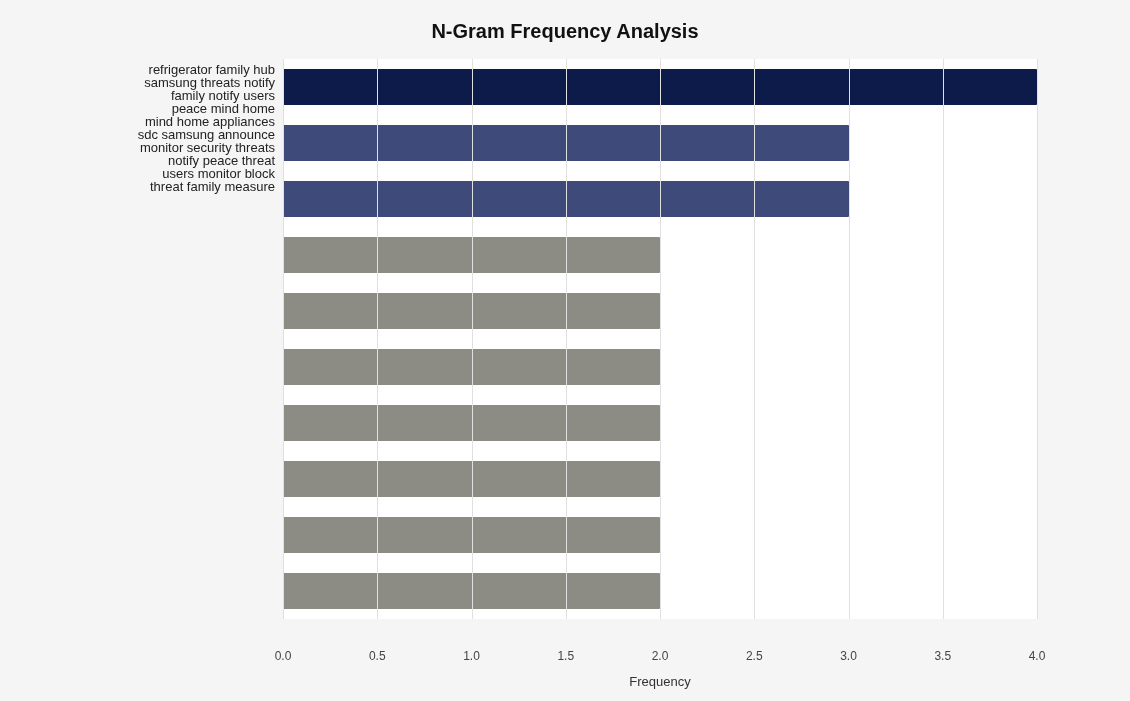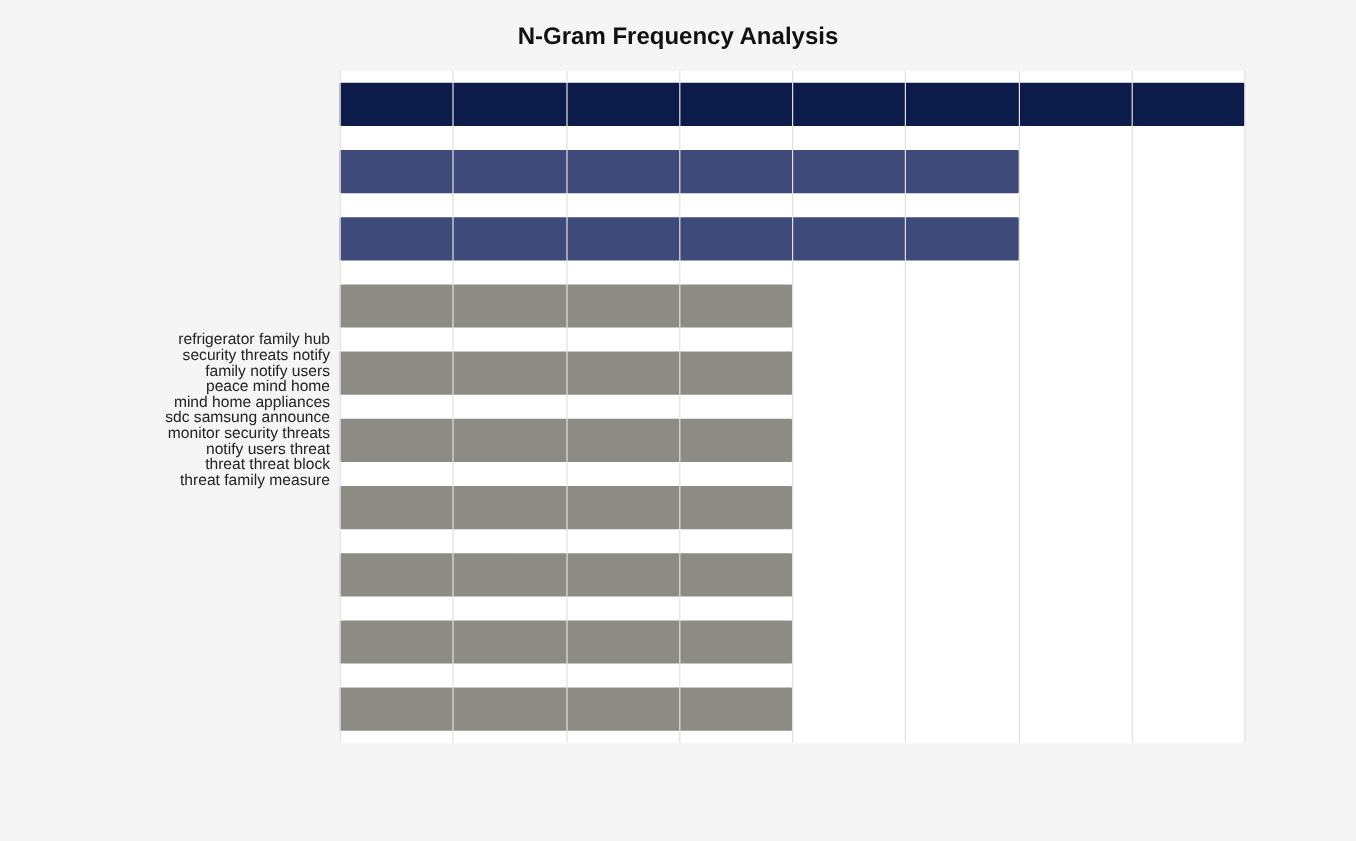"refrigerator family hub" .y-axis-labels { justify-content: center -> flex-start }
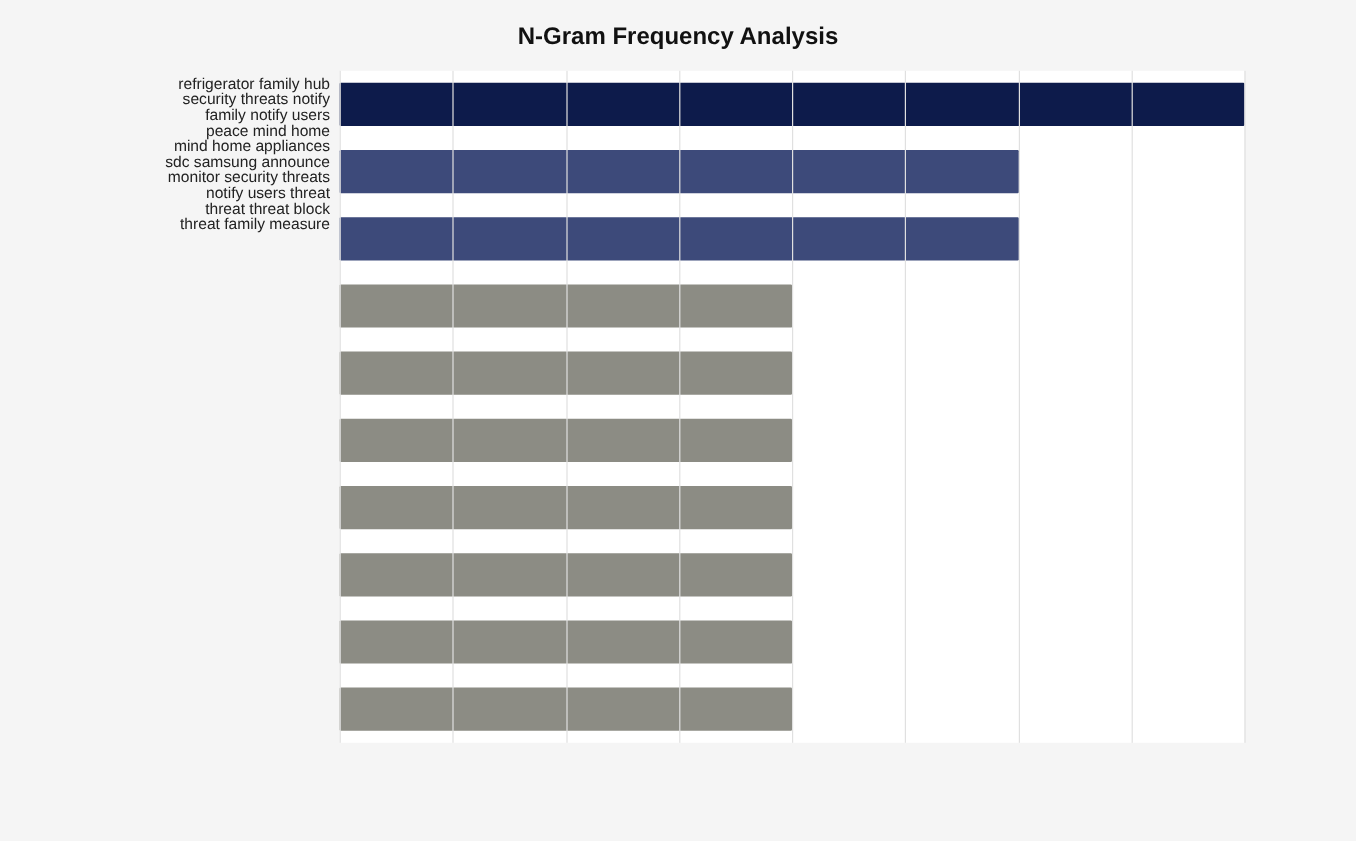"security threats notify" div.y-label { text: security -> samsung }
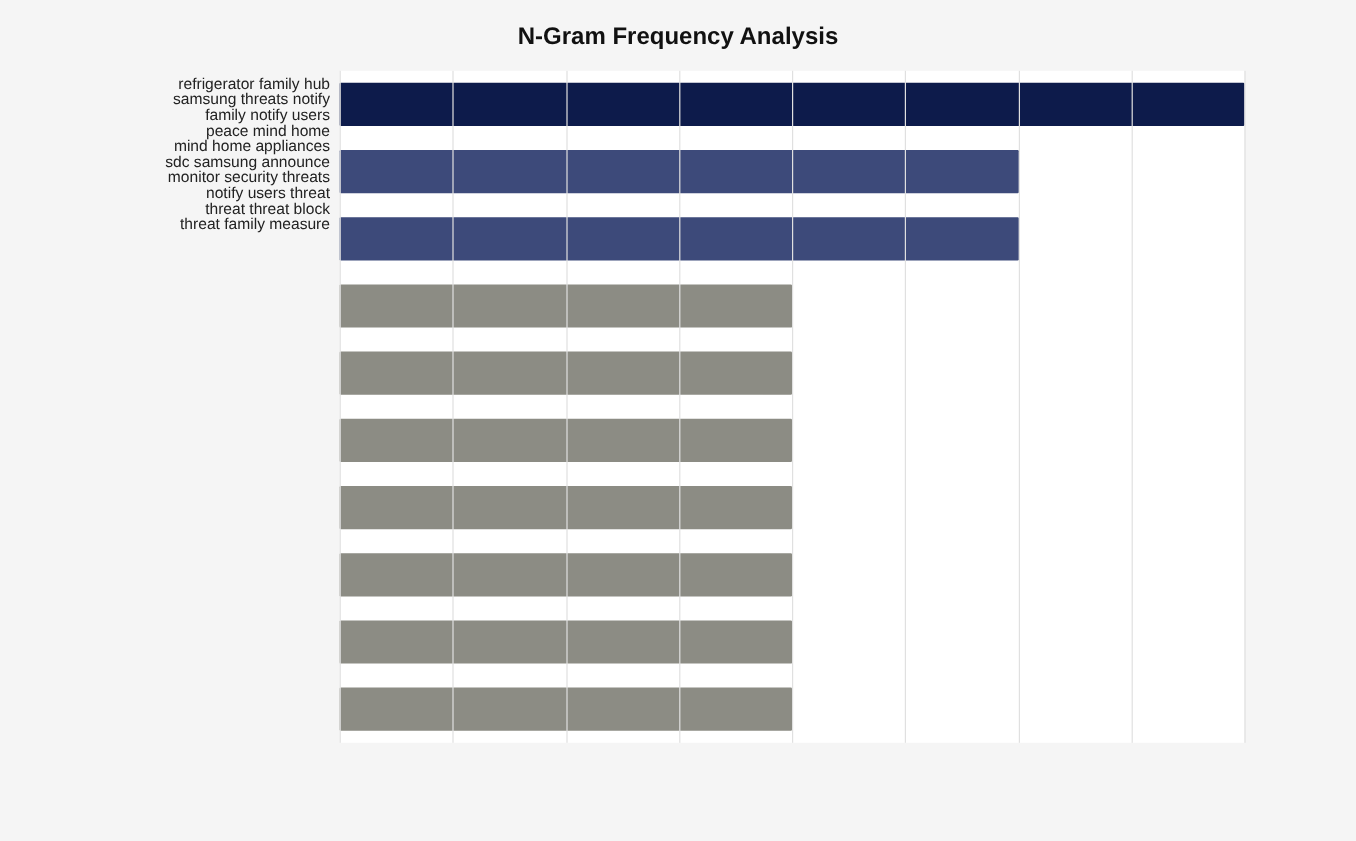"notify users threat" div.y-label { text: users -> peace }
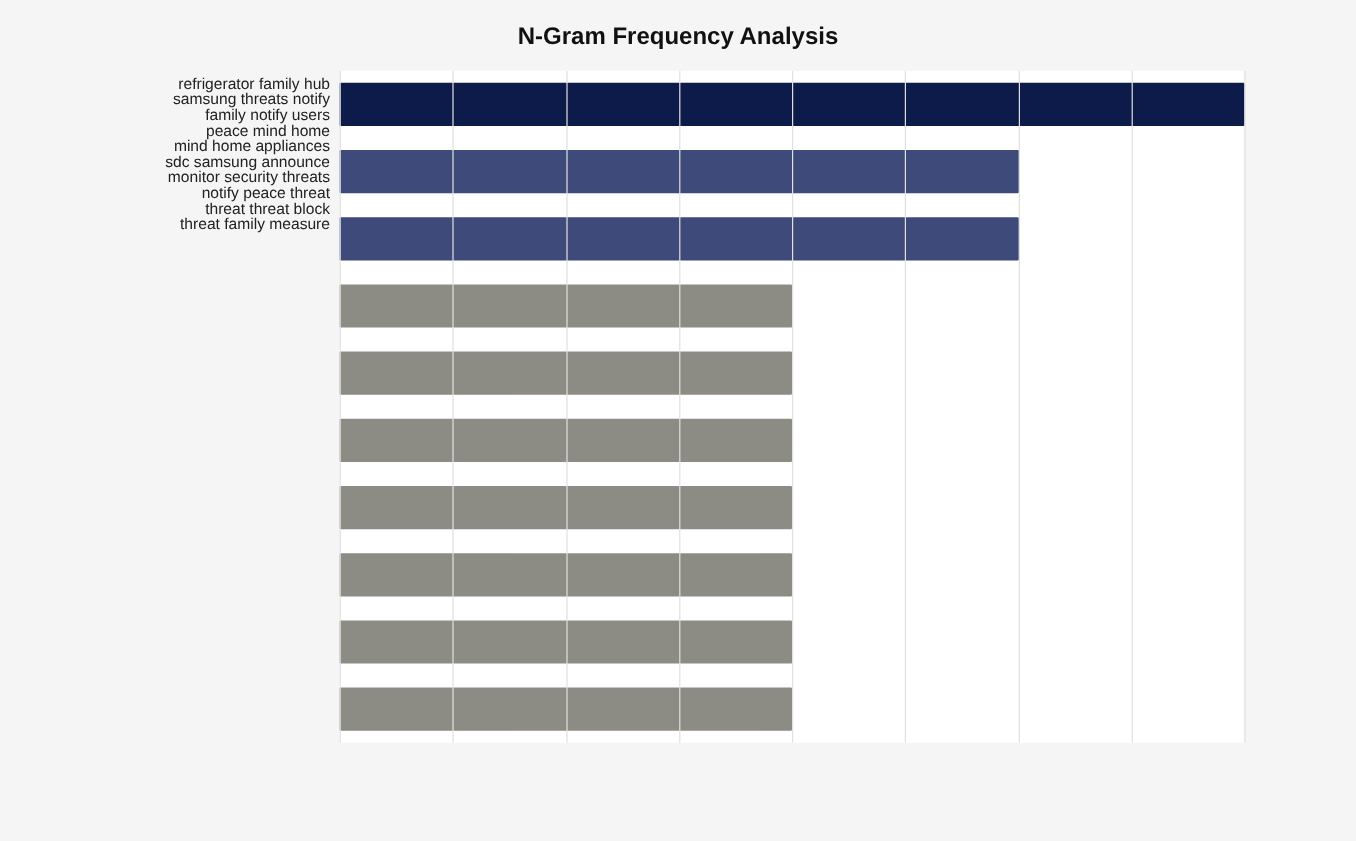"threat threat block" div.y-label { text: threat threat -> users monitor }
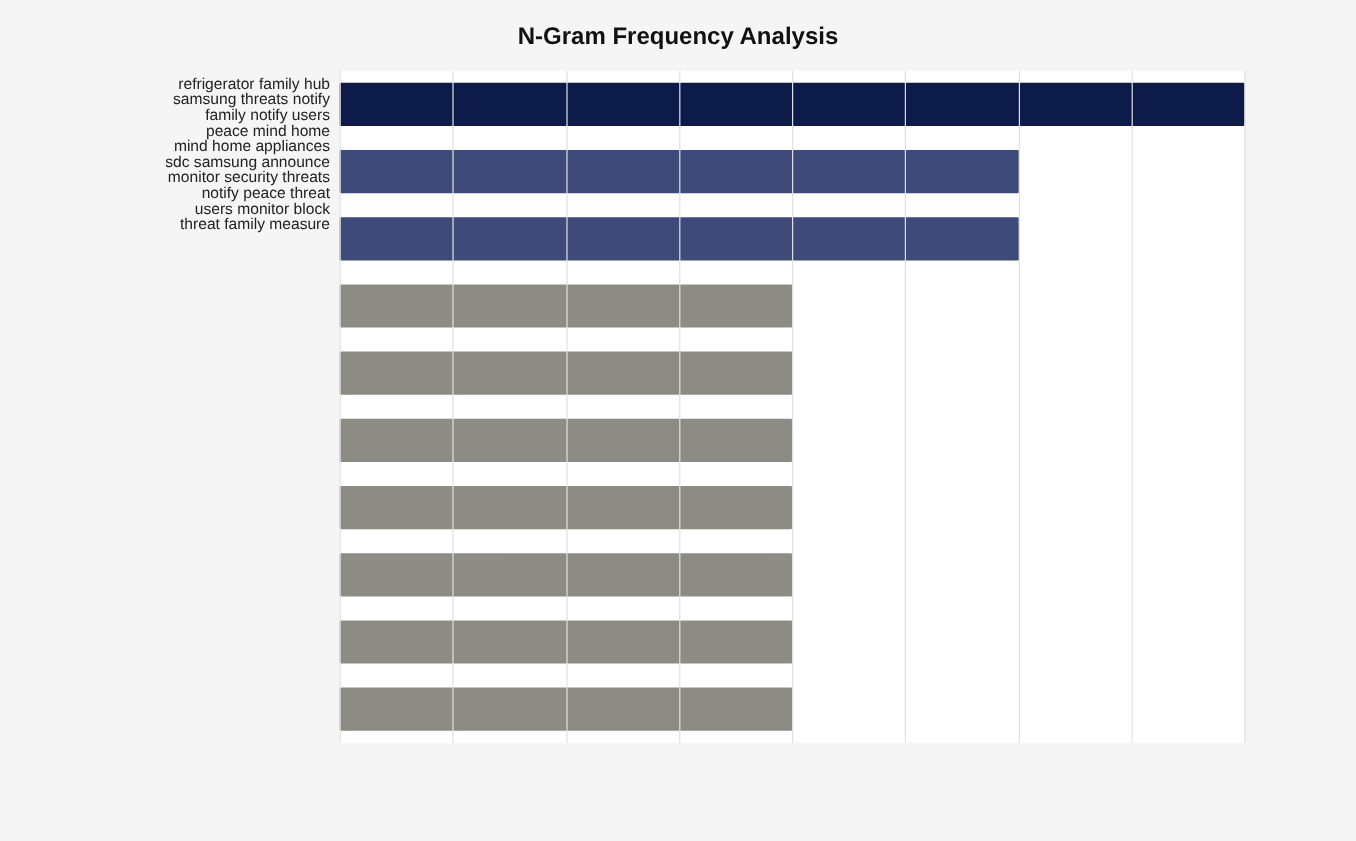"0.0" div.bottom-labels { html: none -> <div> <div> <span>0.0</span> <span>0.5</span> <span>1.0</span> <span>1.5</span> <span>2.0</span> <span>2.5</span> <span>3.0</span> <span>3.5</span> <span>4.0</span> </div> <div>Frequency</div> </div> }
